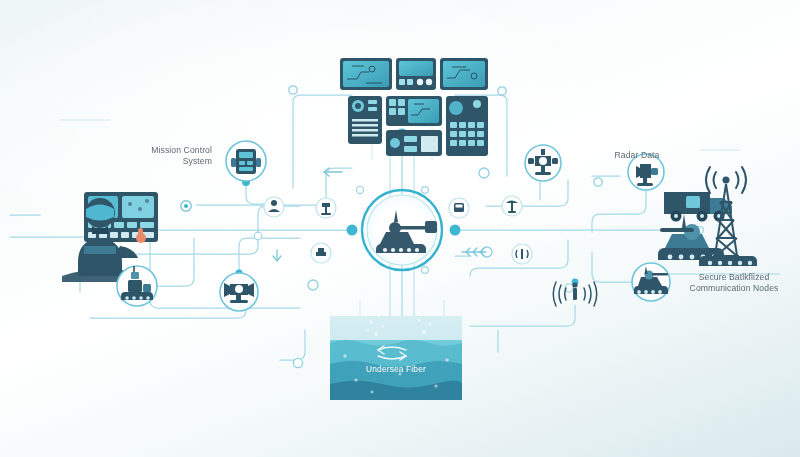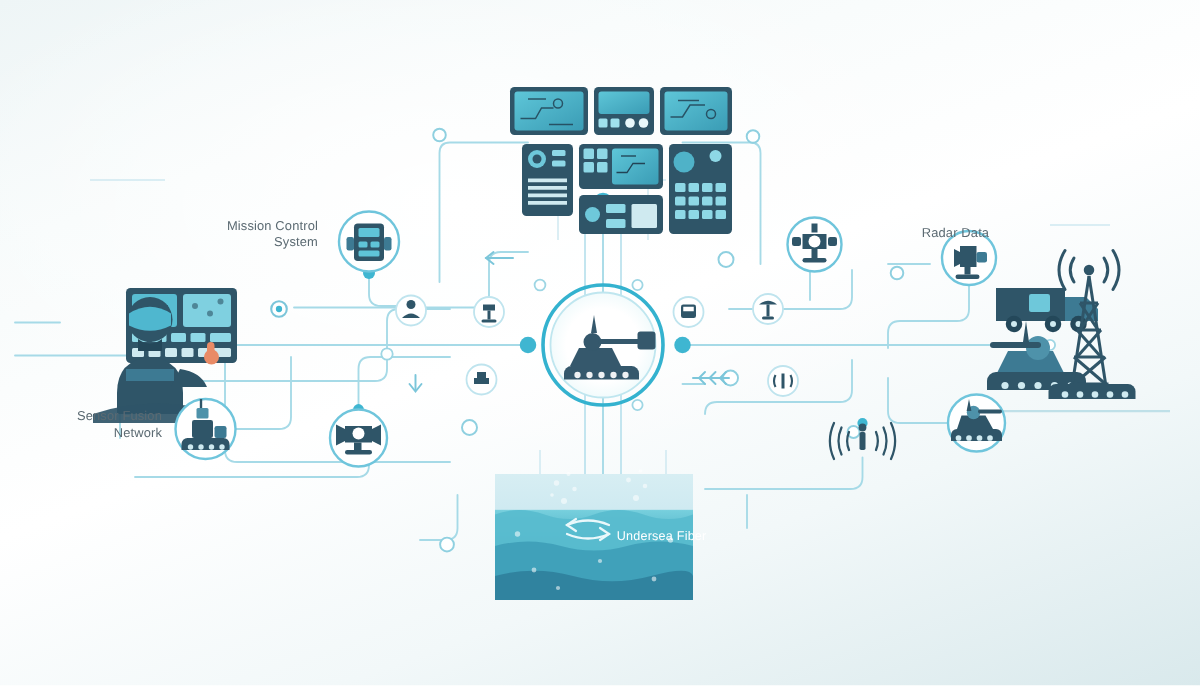"Sensor Fusion" div.lbl { html: <div>Sensor Fusion Network</div> -> none }
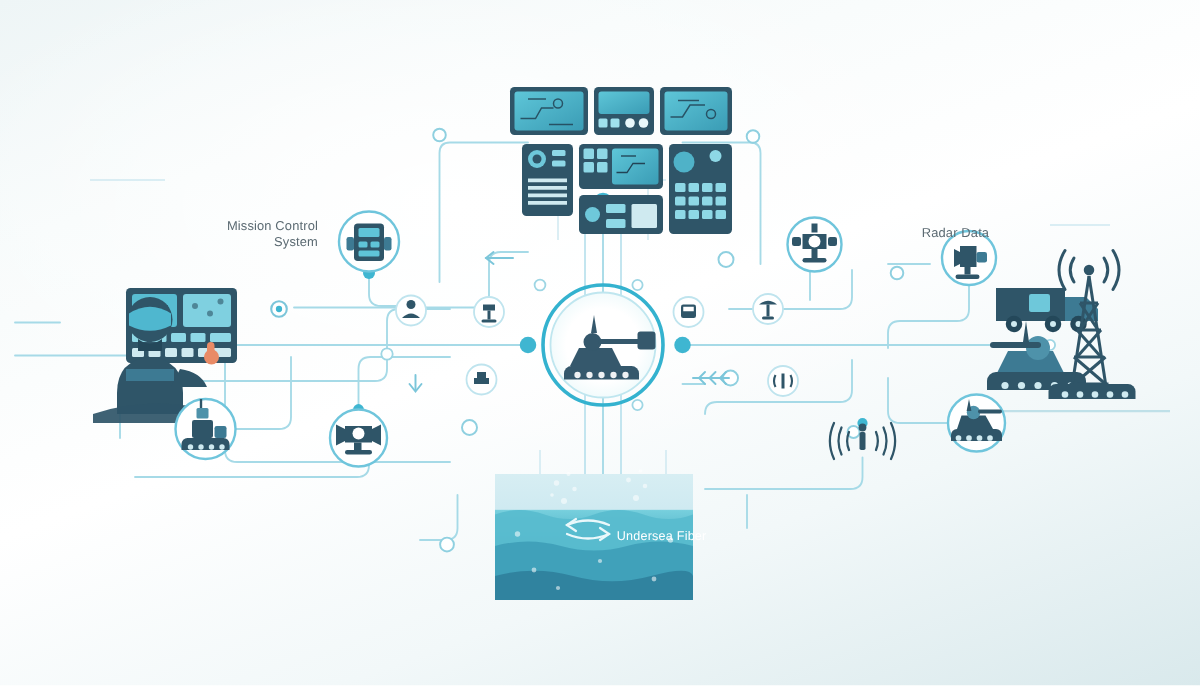"Secure Batlkflized" div.lbl { html: none -> <div>Secure Batlkflized Communication Nodes</div> }
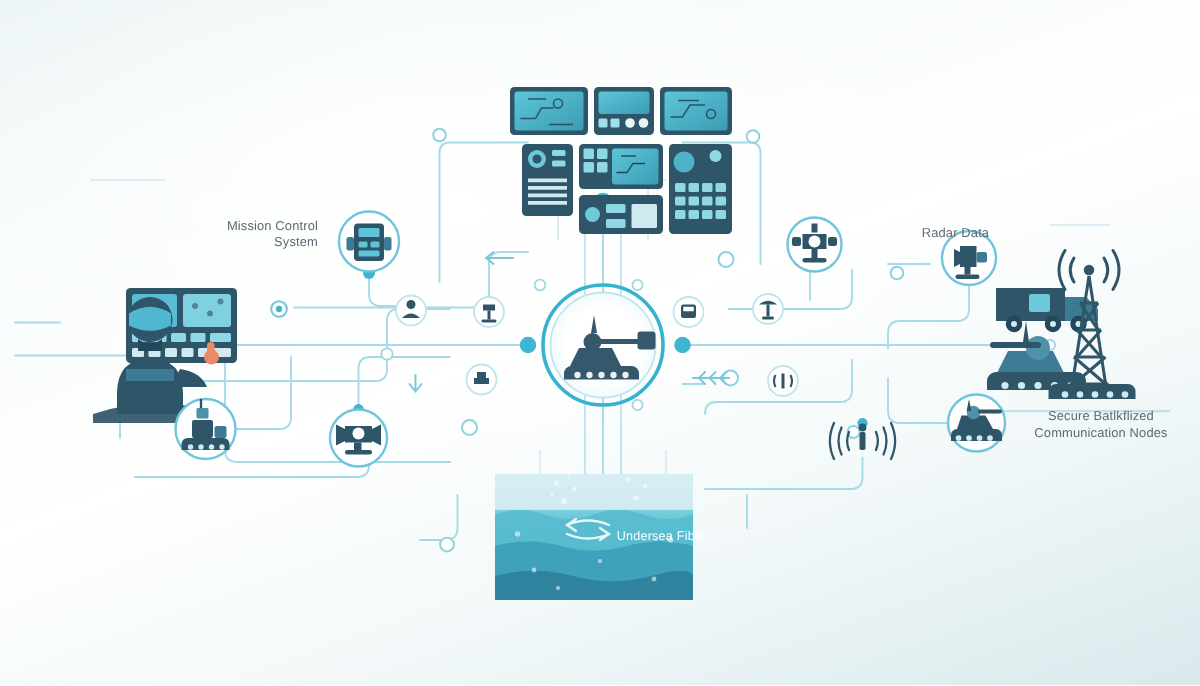"Undersea Fiber" .seafloor-txt { margin-top: none -> 12px; text-align: right -> center }
